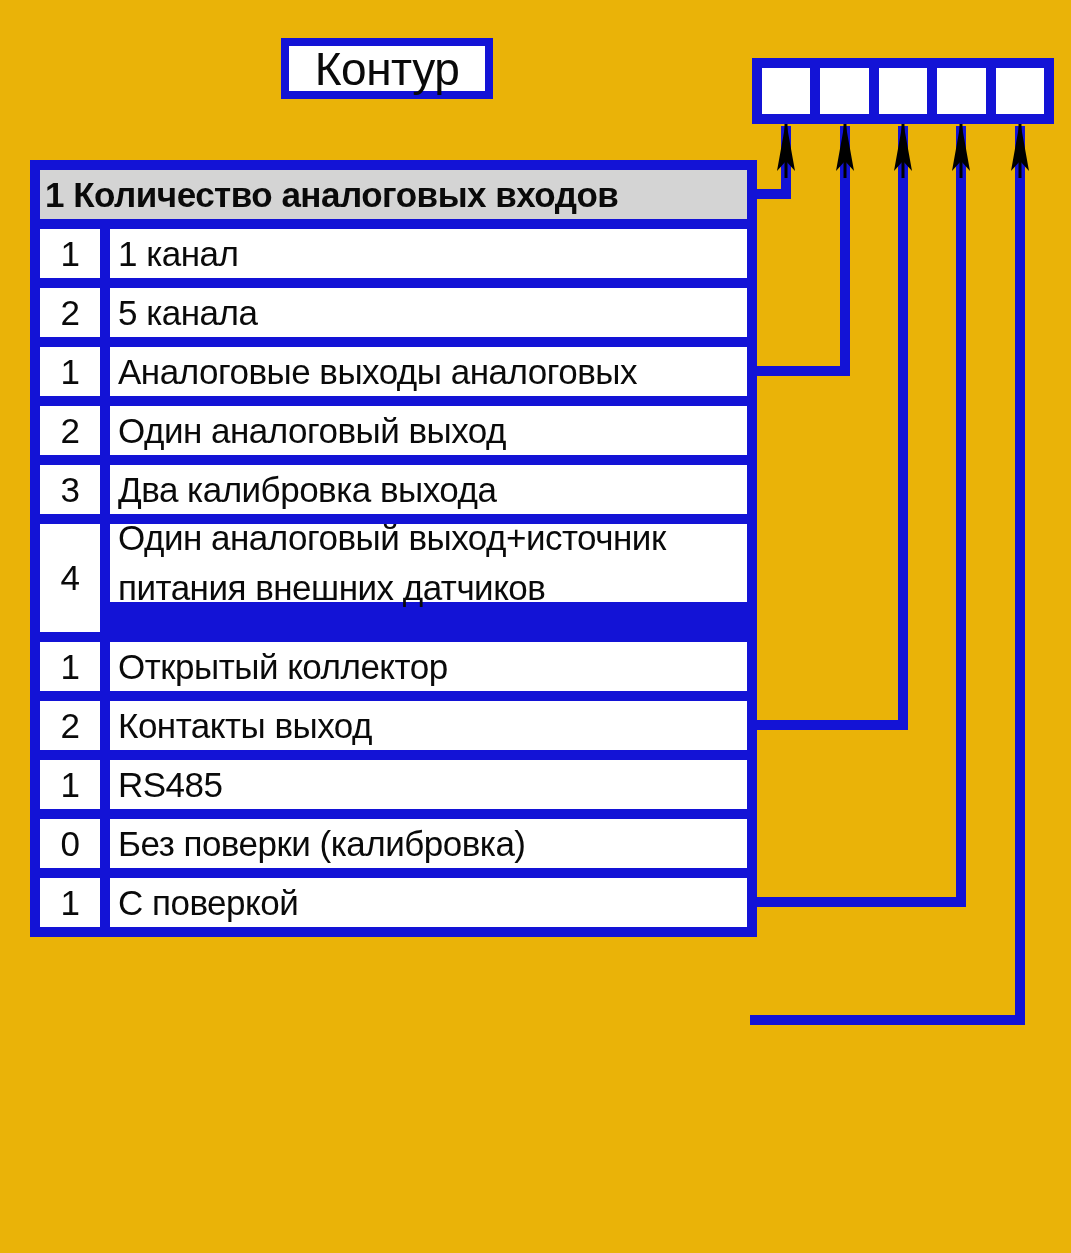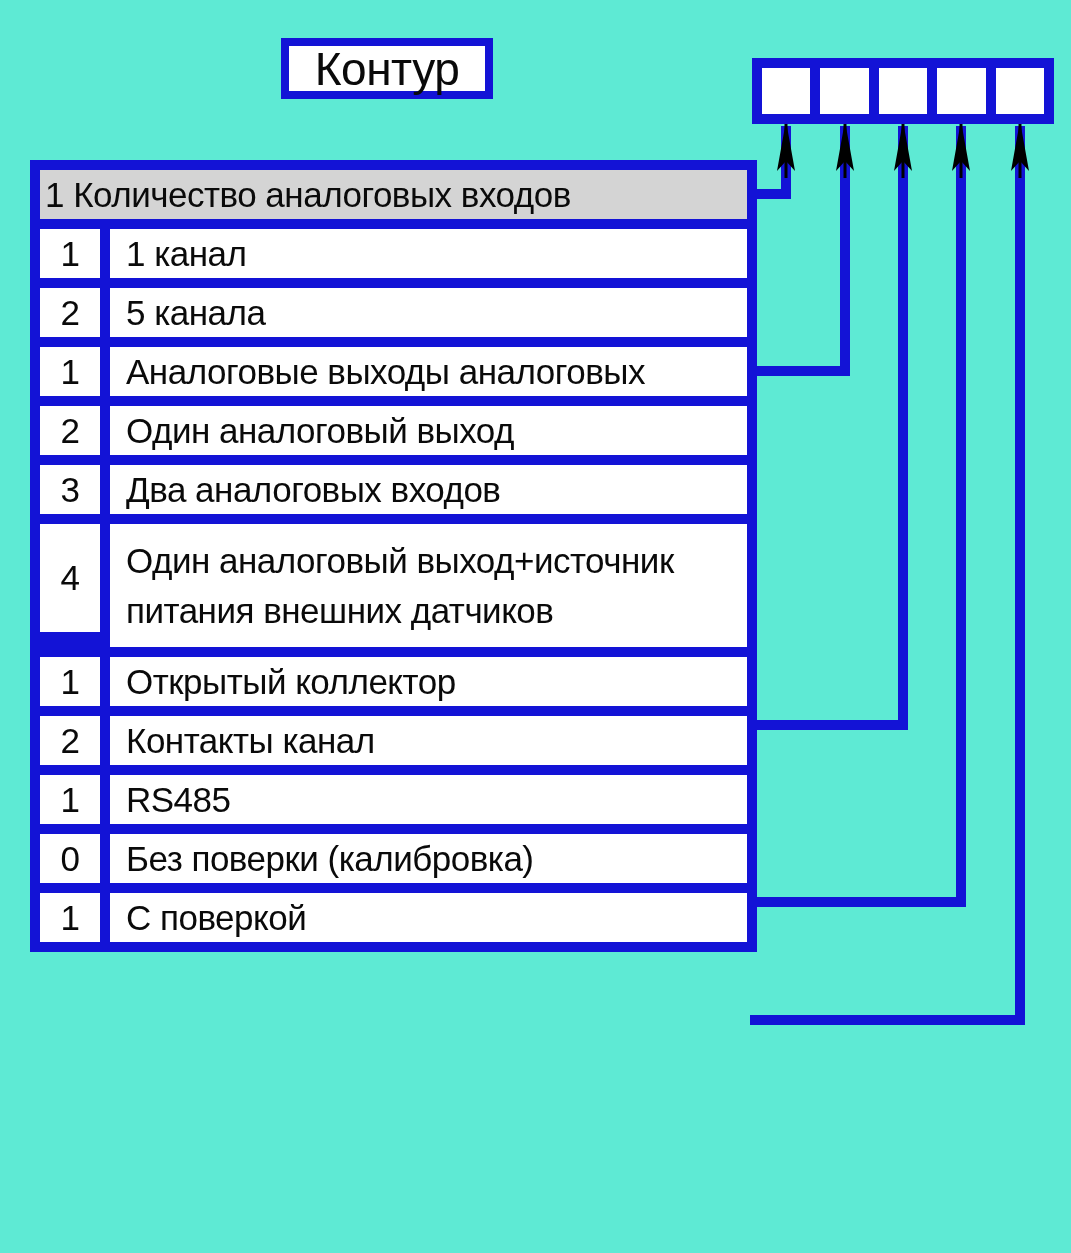"Контур" #canvas { background: #5eead4 -> #eab308 }
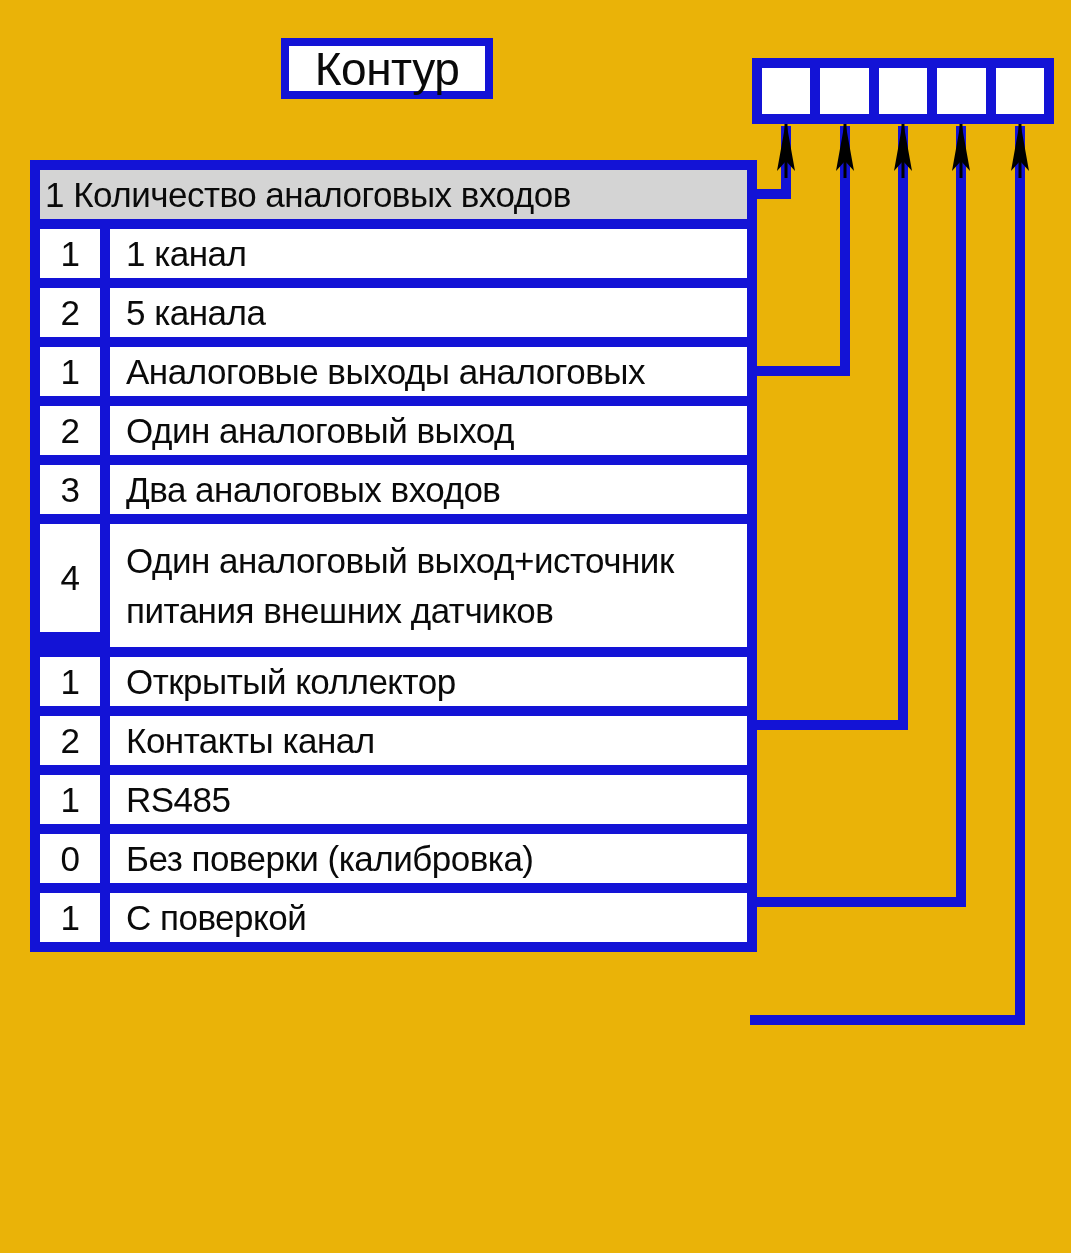"1 Количество аналоговых входов" .hdr { font-weight: 400 -> 700 }
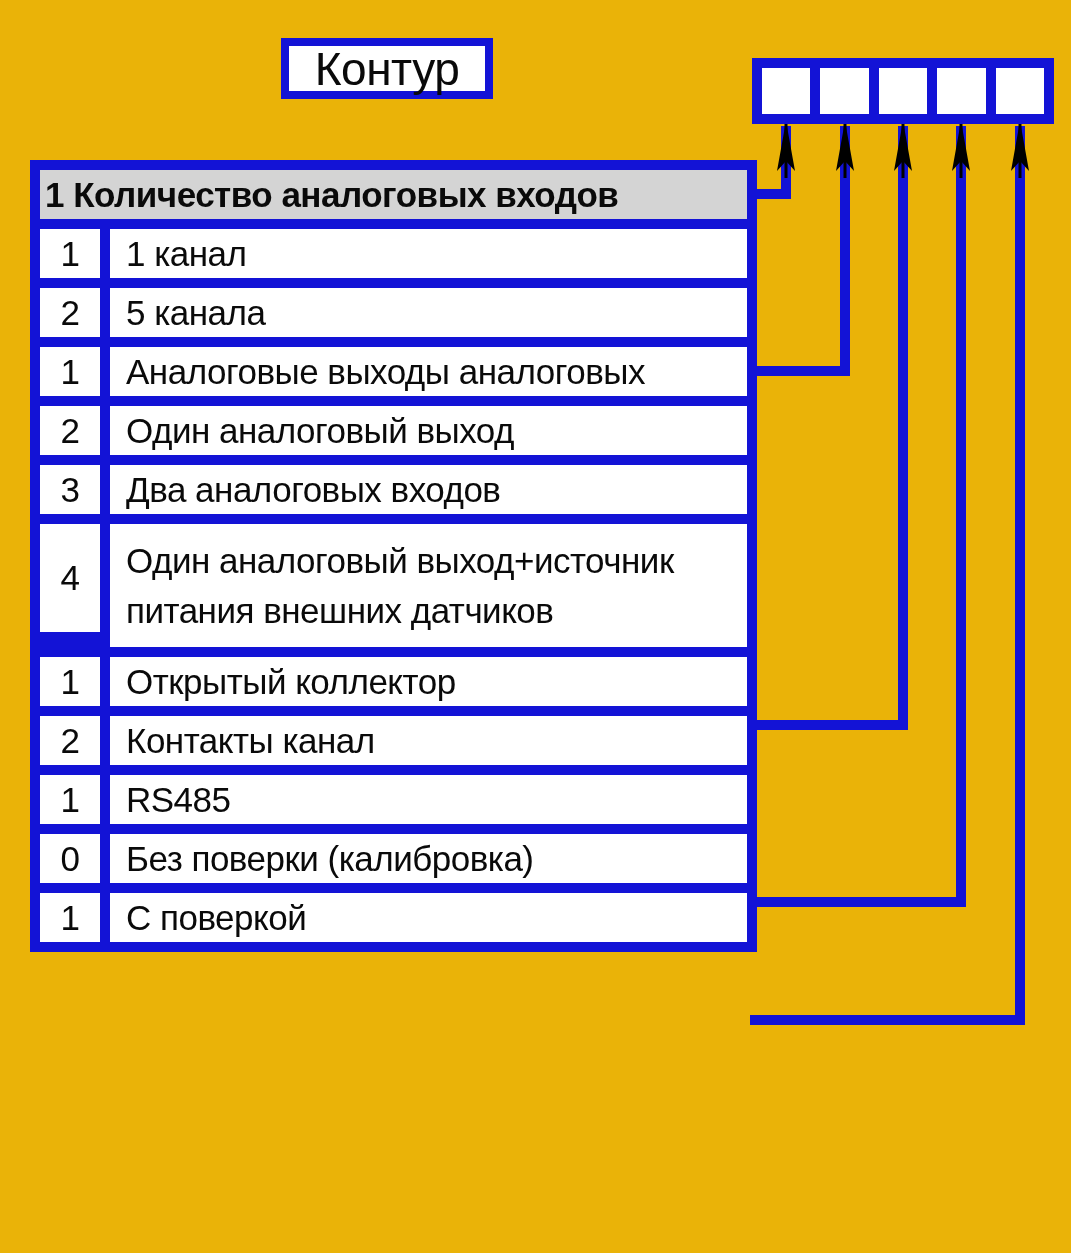"1 канал" .desc { padding-left: 16px -> 8px }
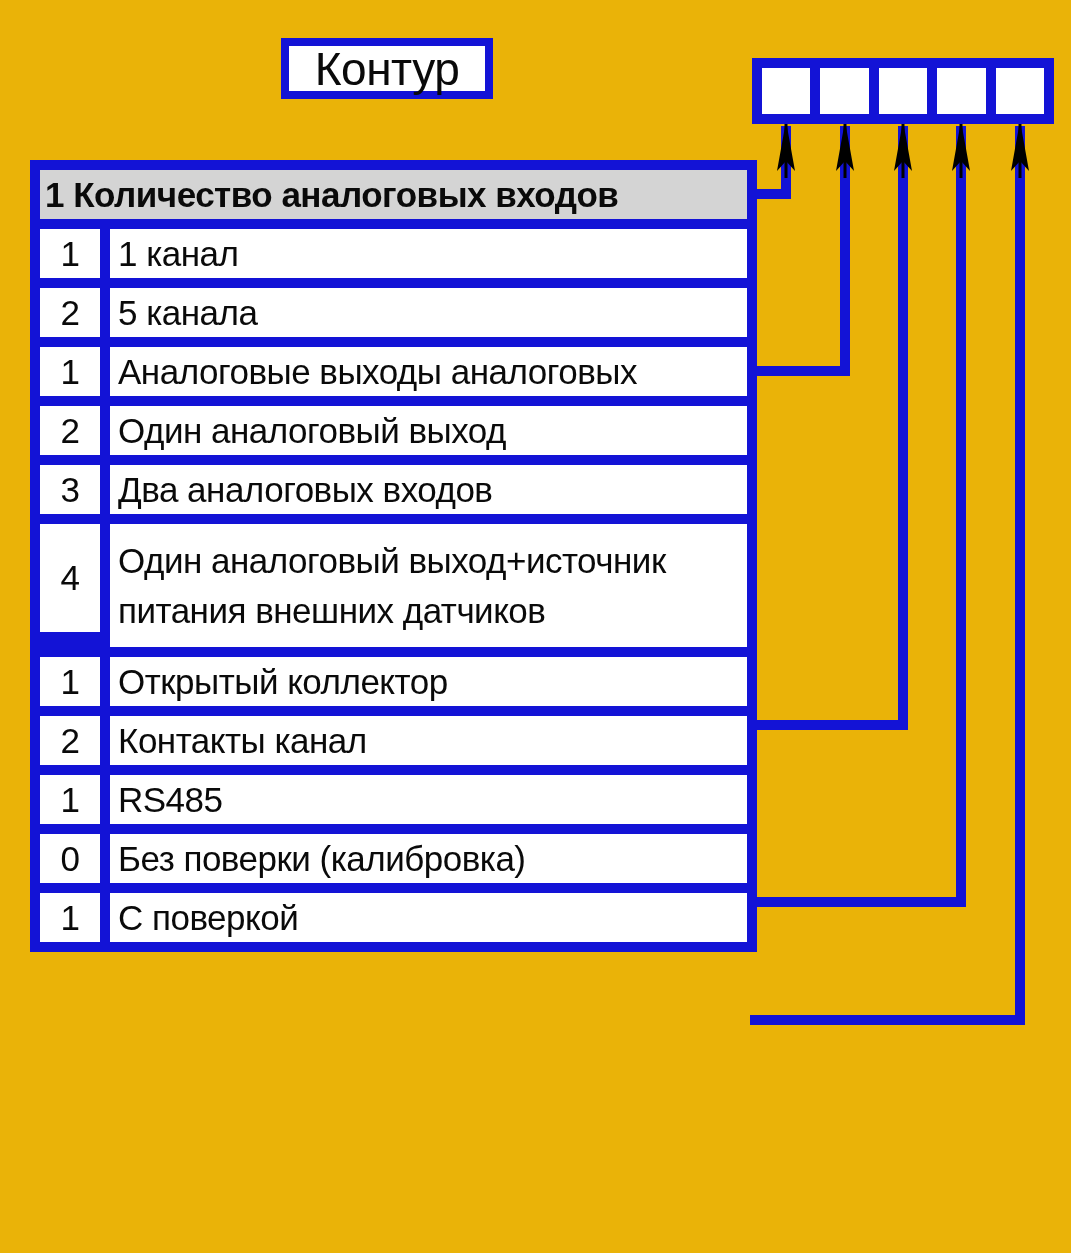"Два аналоговых входов" div.desc { text: аналоговых входов -> калибровка выхода }
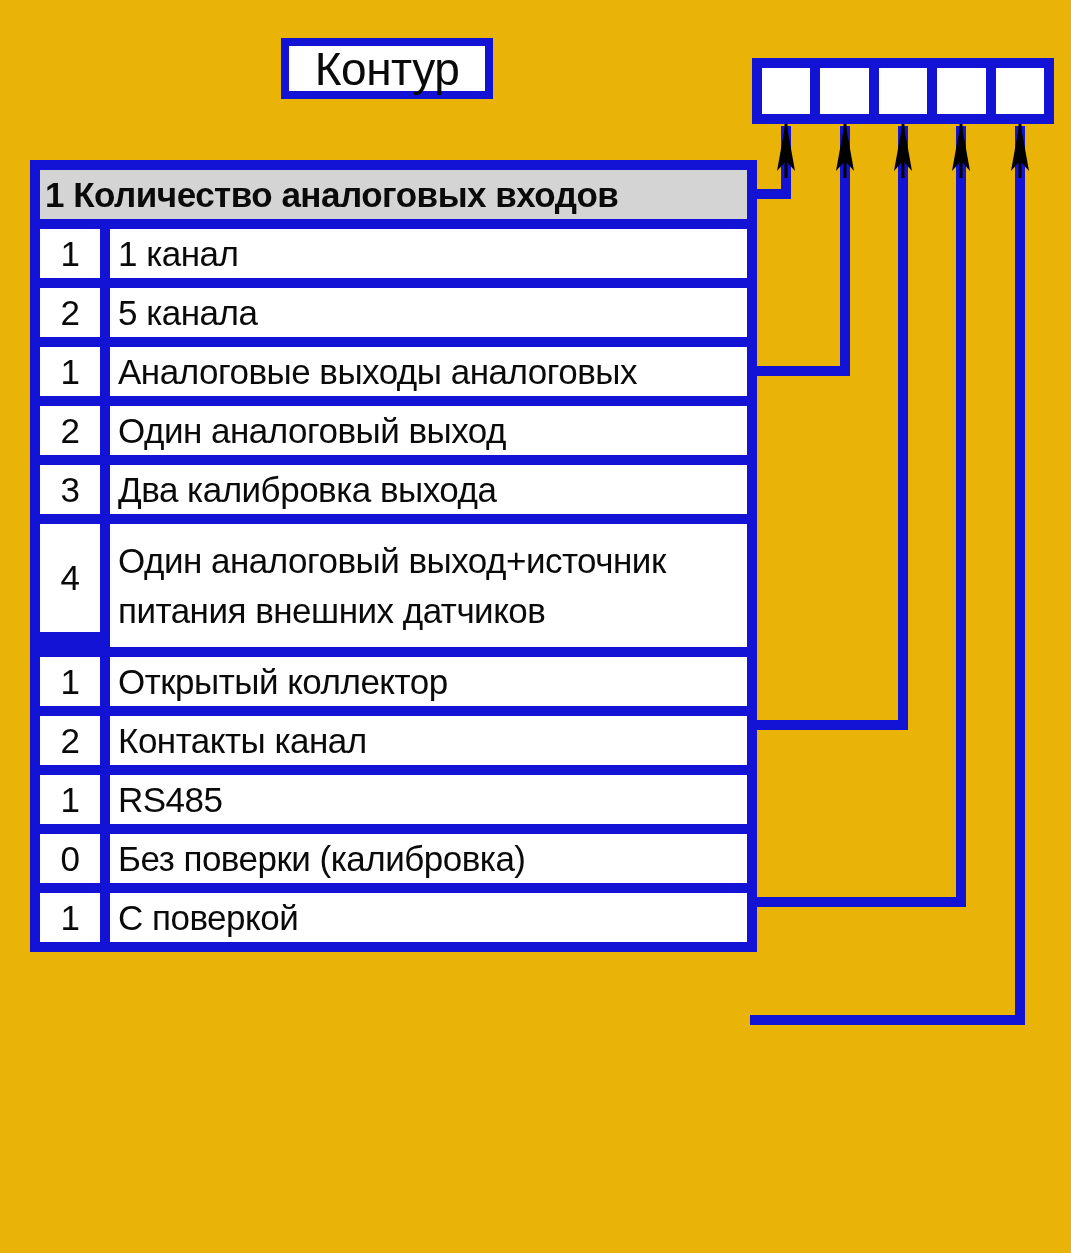"Один аналоговый выход+источник питания" .row-tall .desc { height: 123px -> 78px }
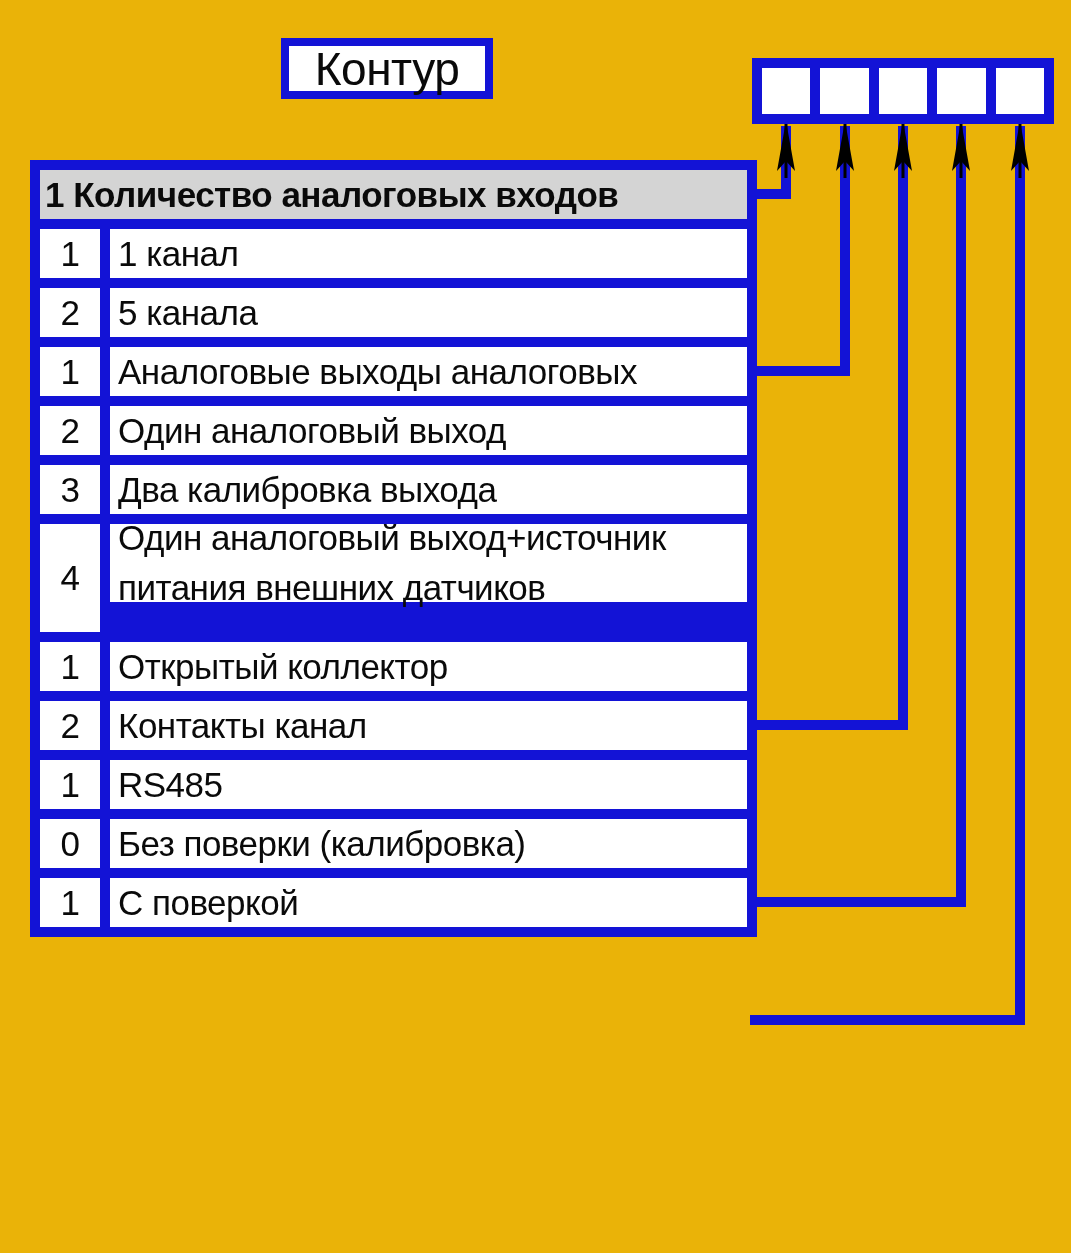"Контакты канал" div.desc { text: канал -> выход }
